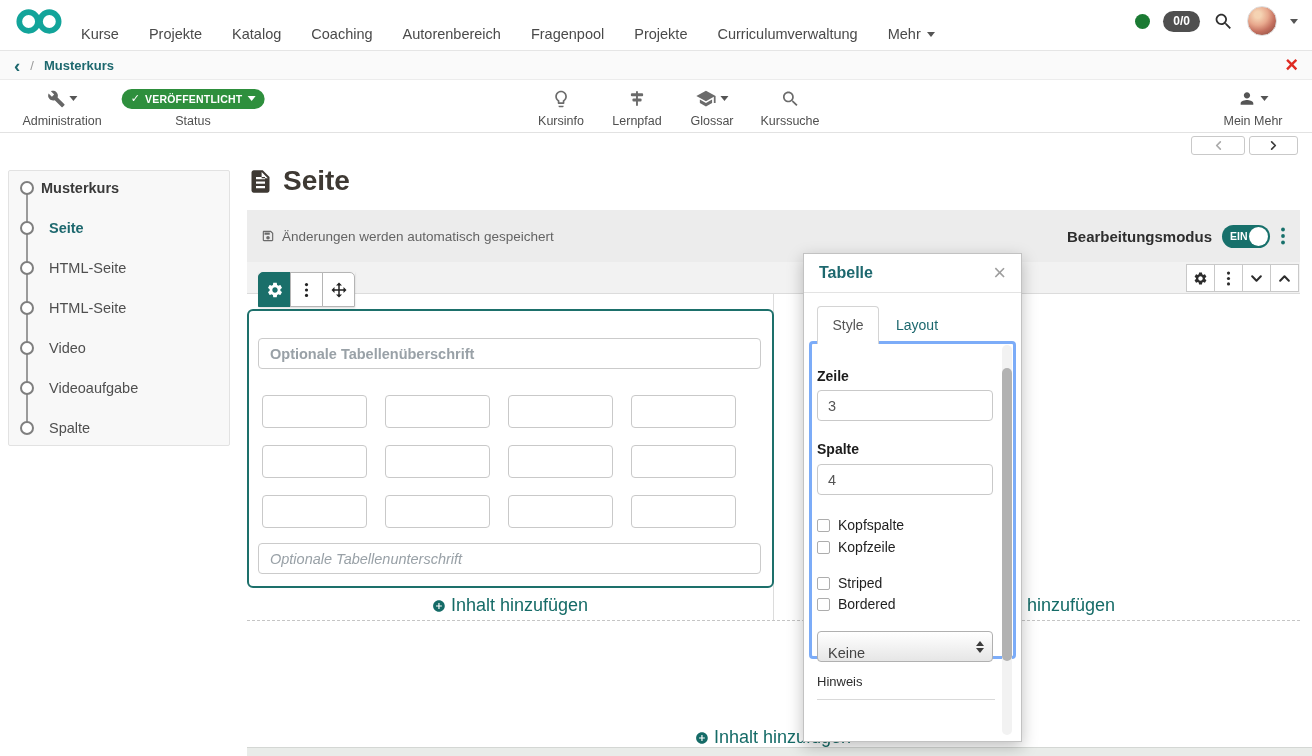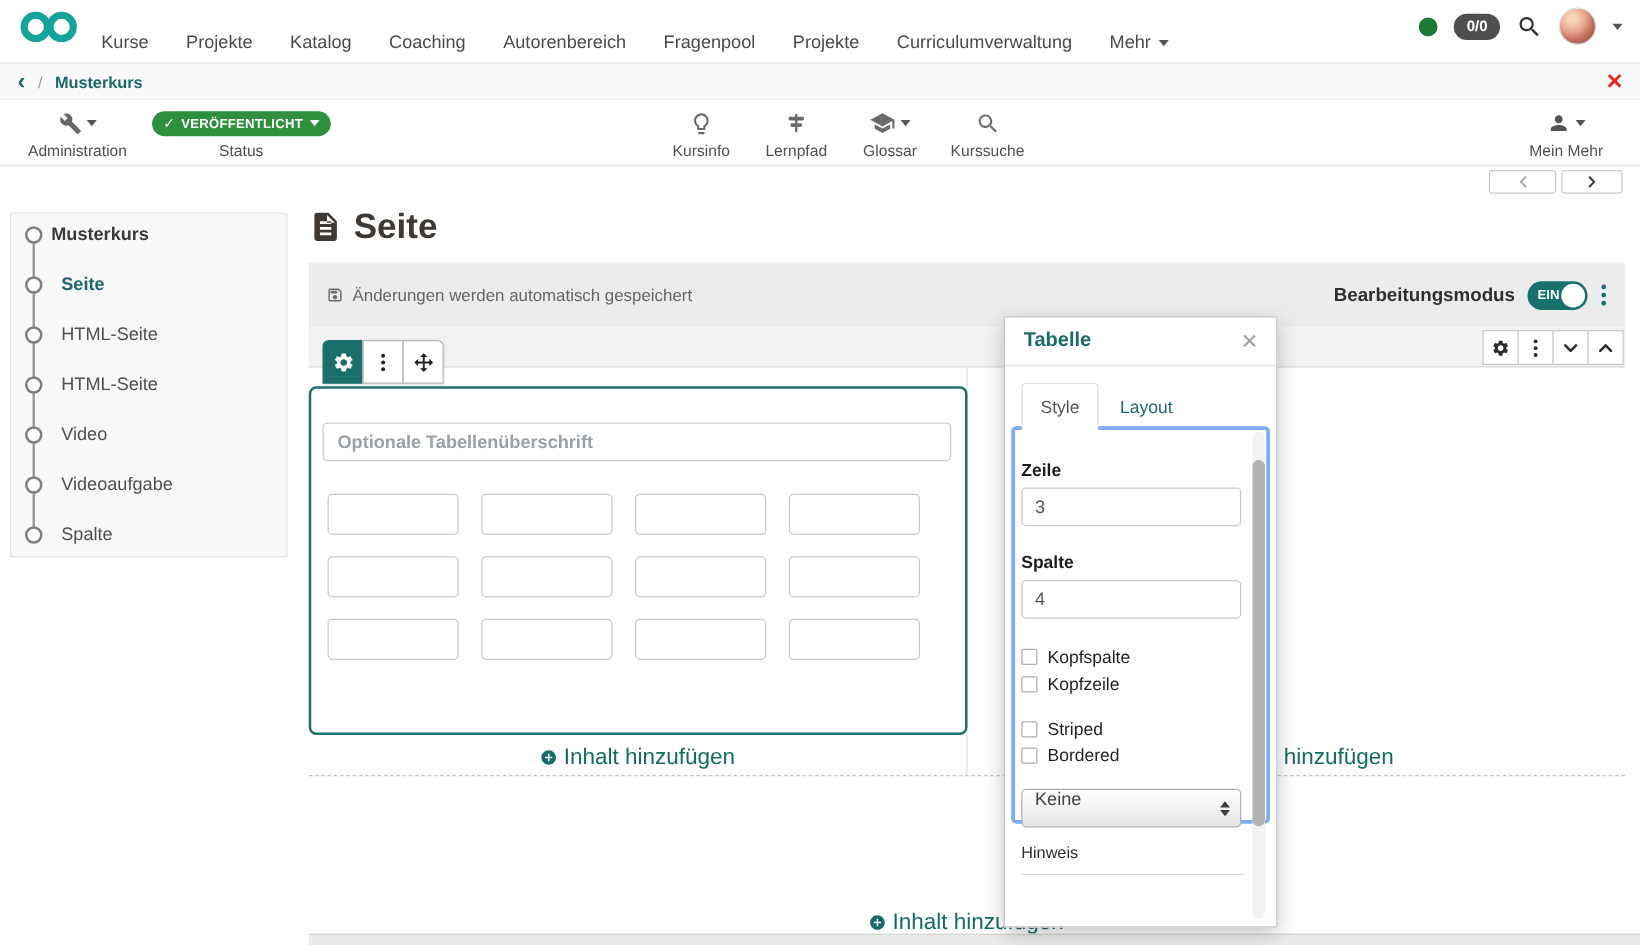"Optionale Tabellenunterschrift" input.ed-input { html: none -> <input> }
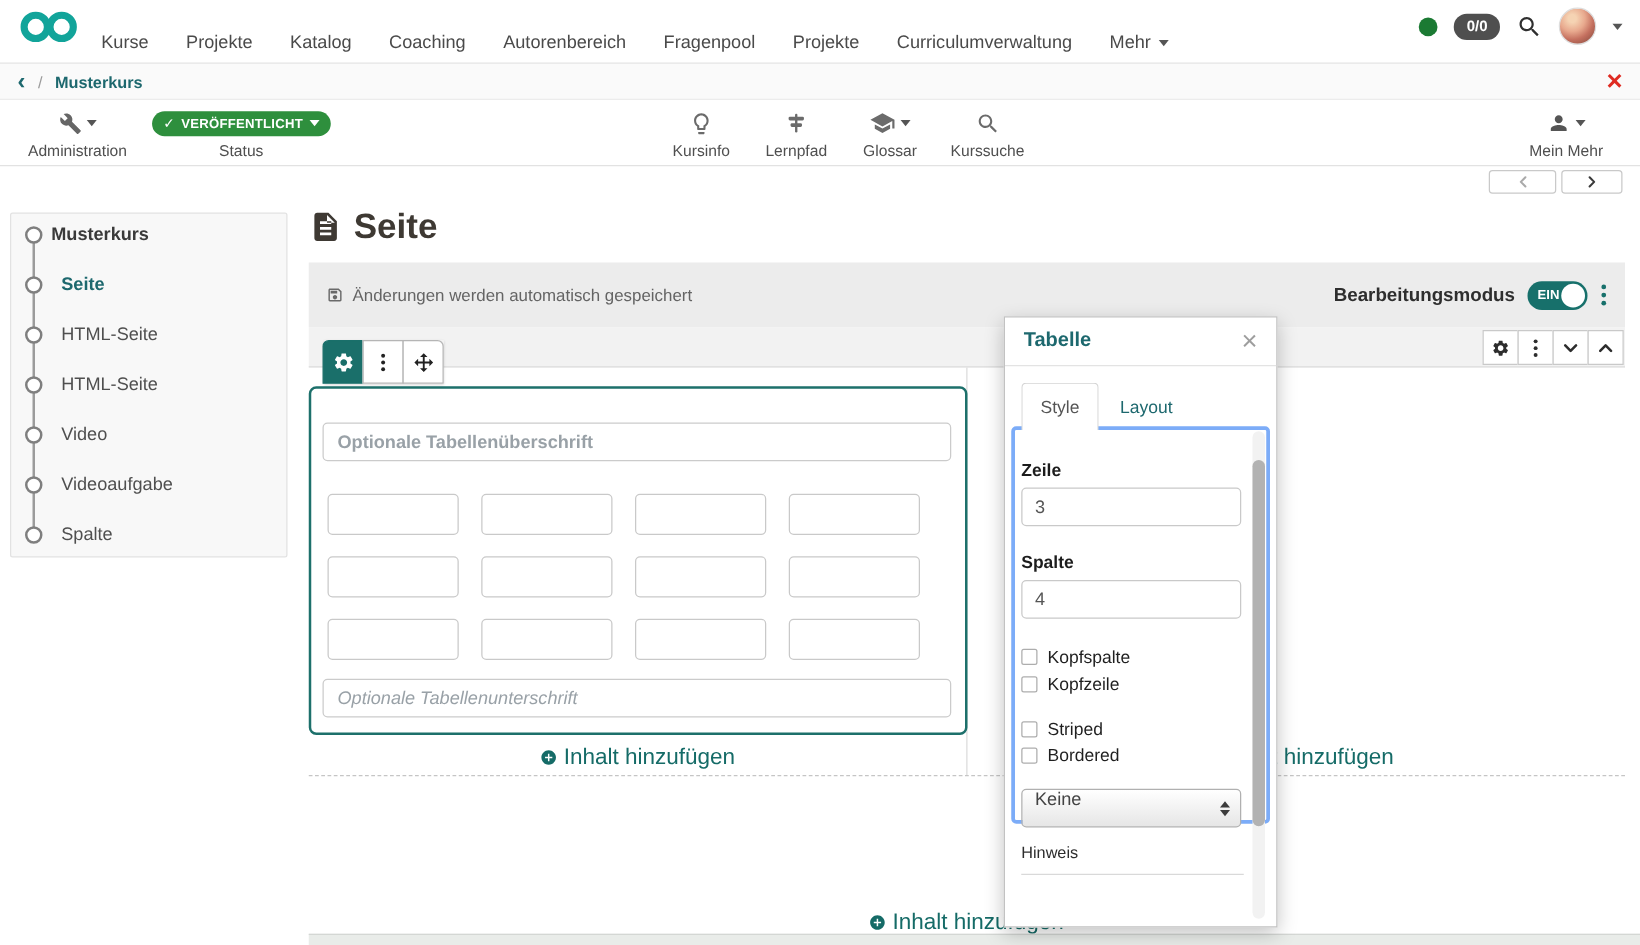"Keine" .dlg-select { align-items: flex-start -> flex-end }
